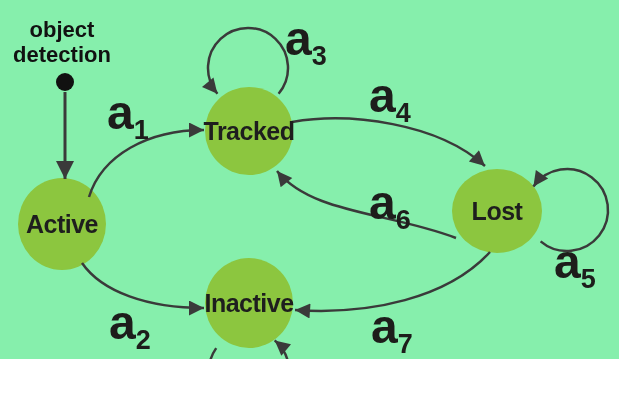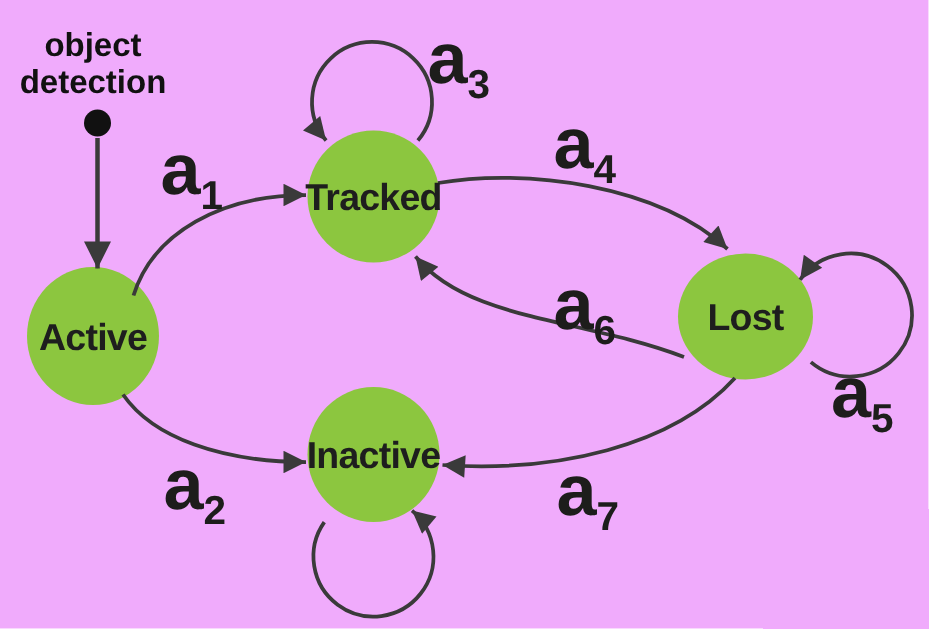"object" .canvas { background: #f0abfc -> #86efac; height: 419px -> 359px }
